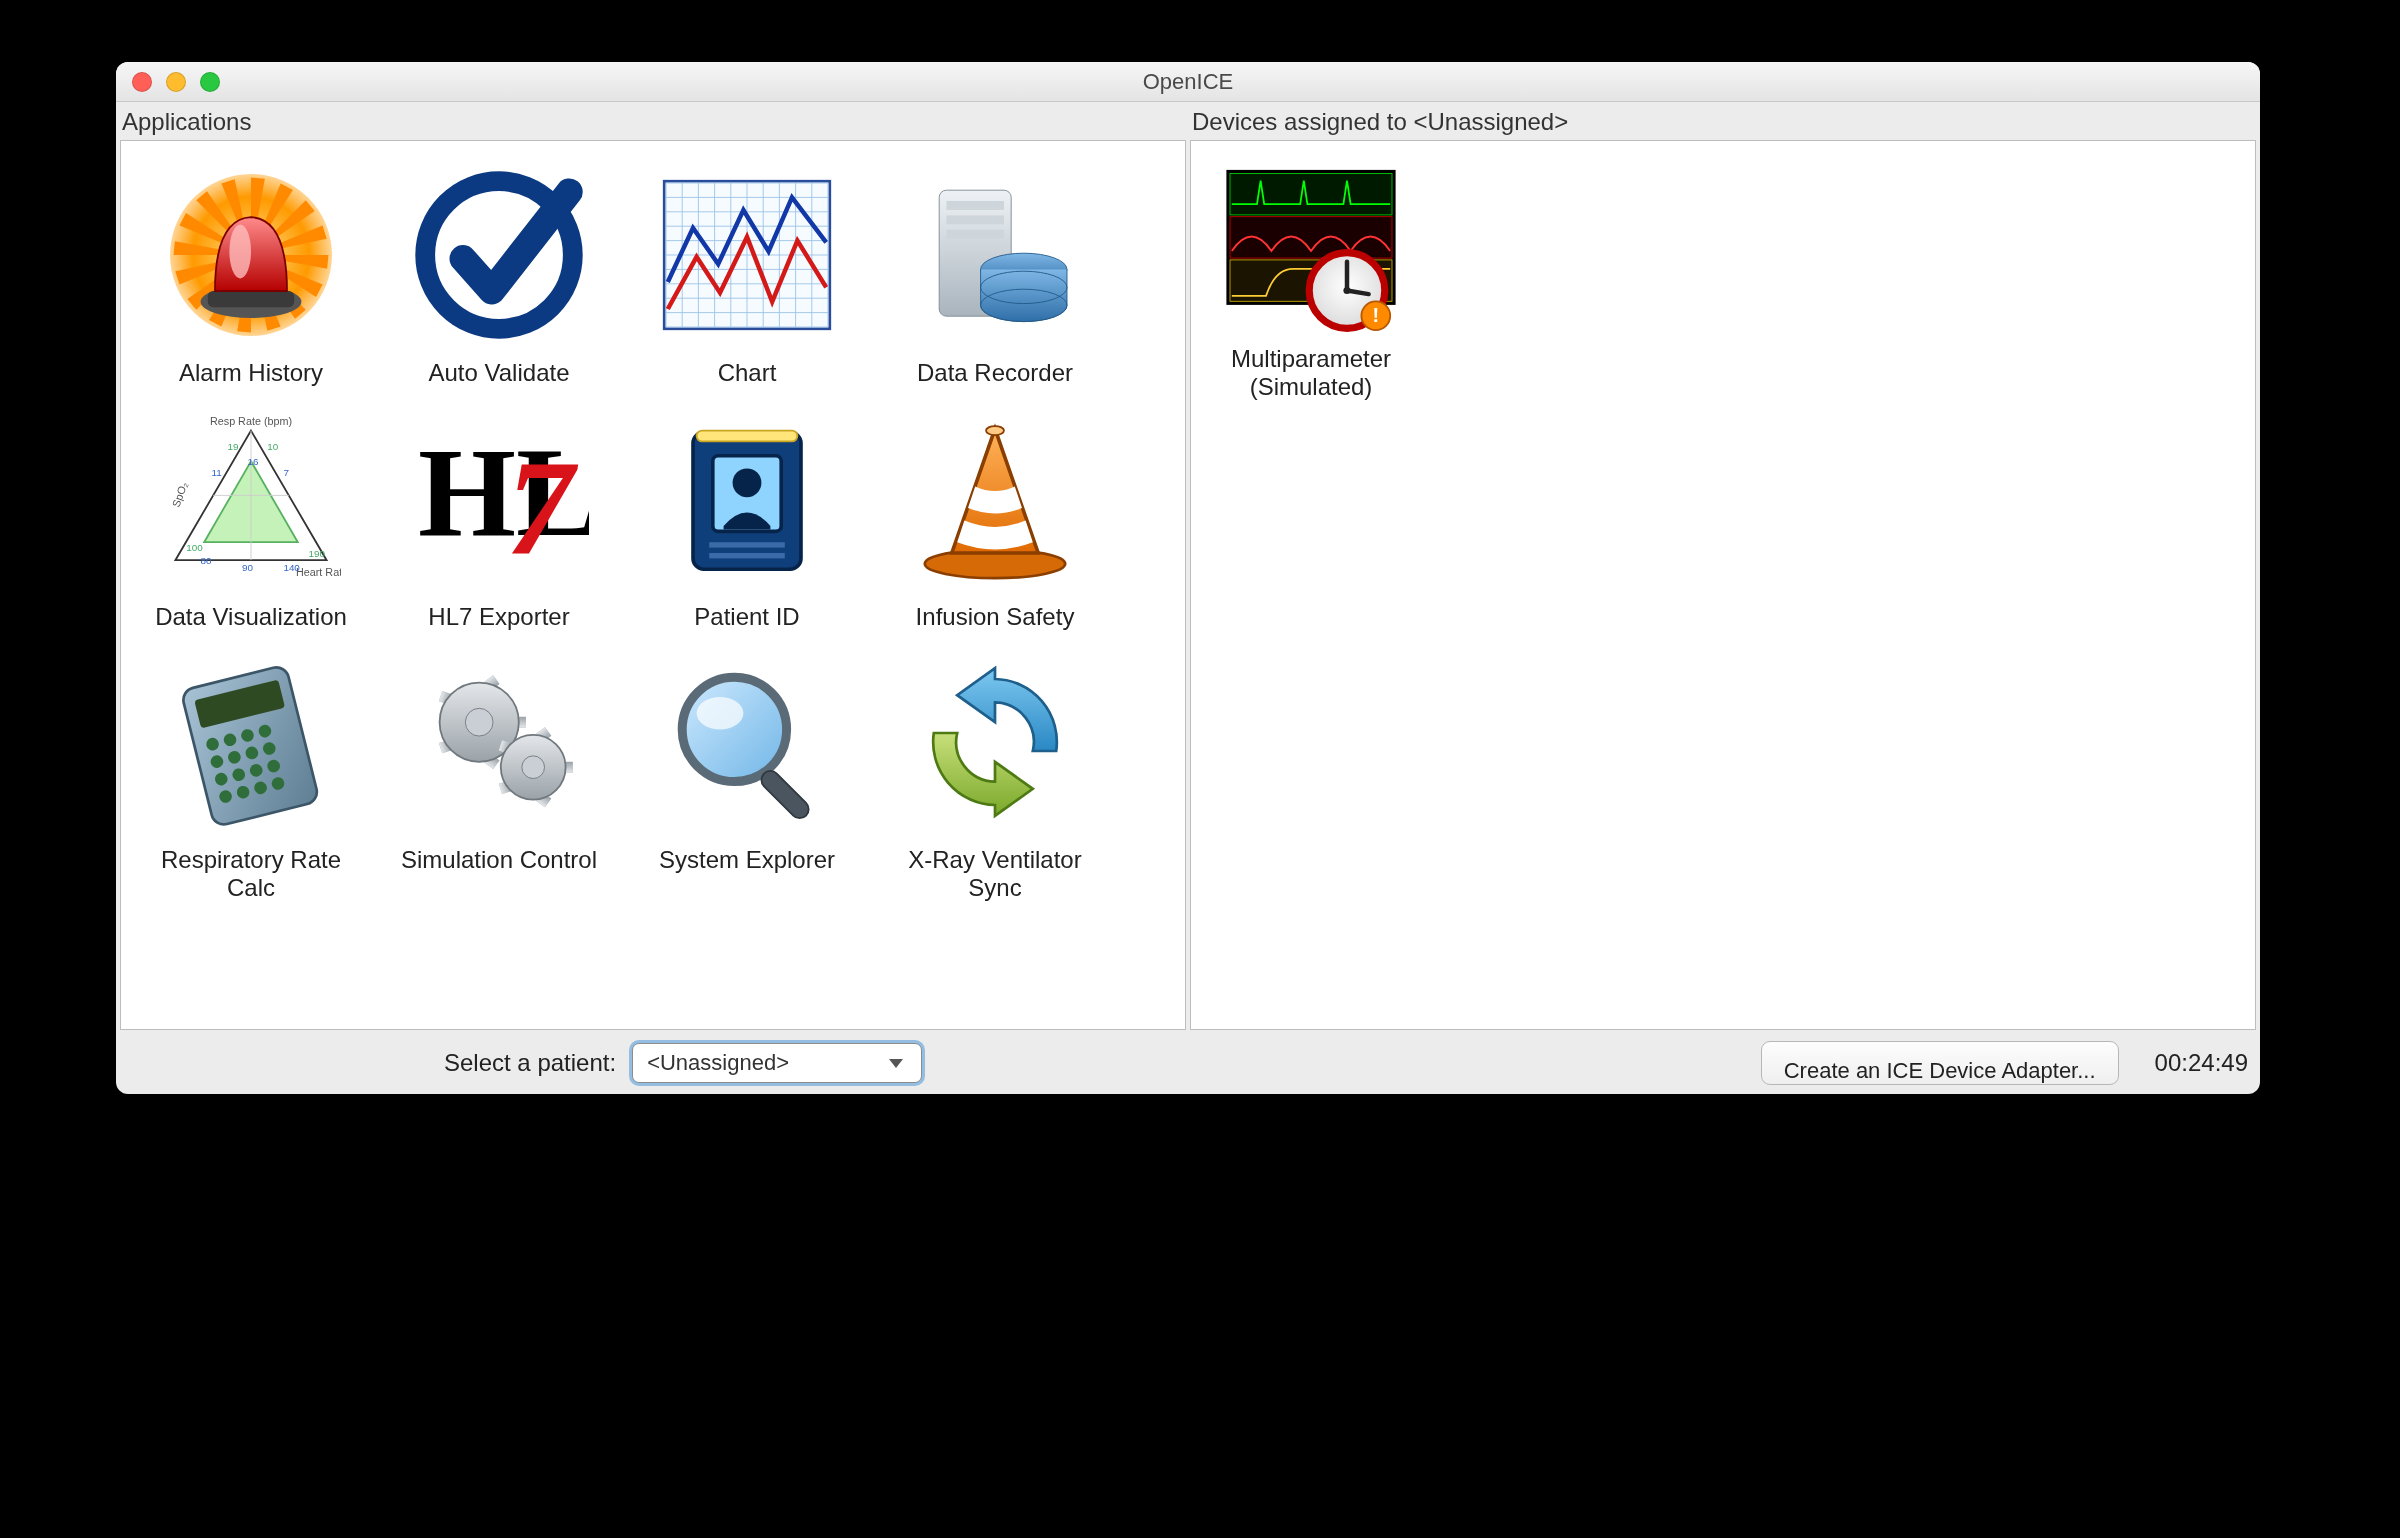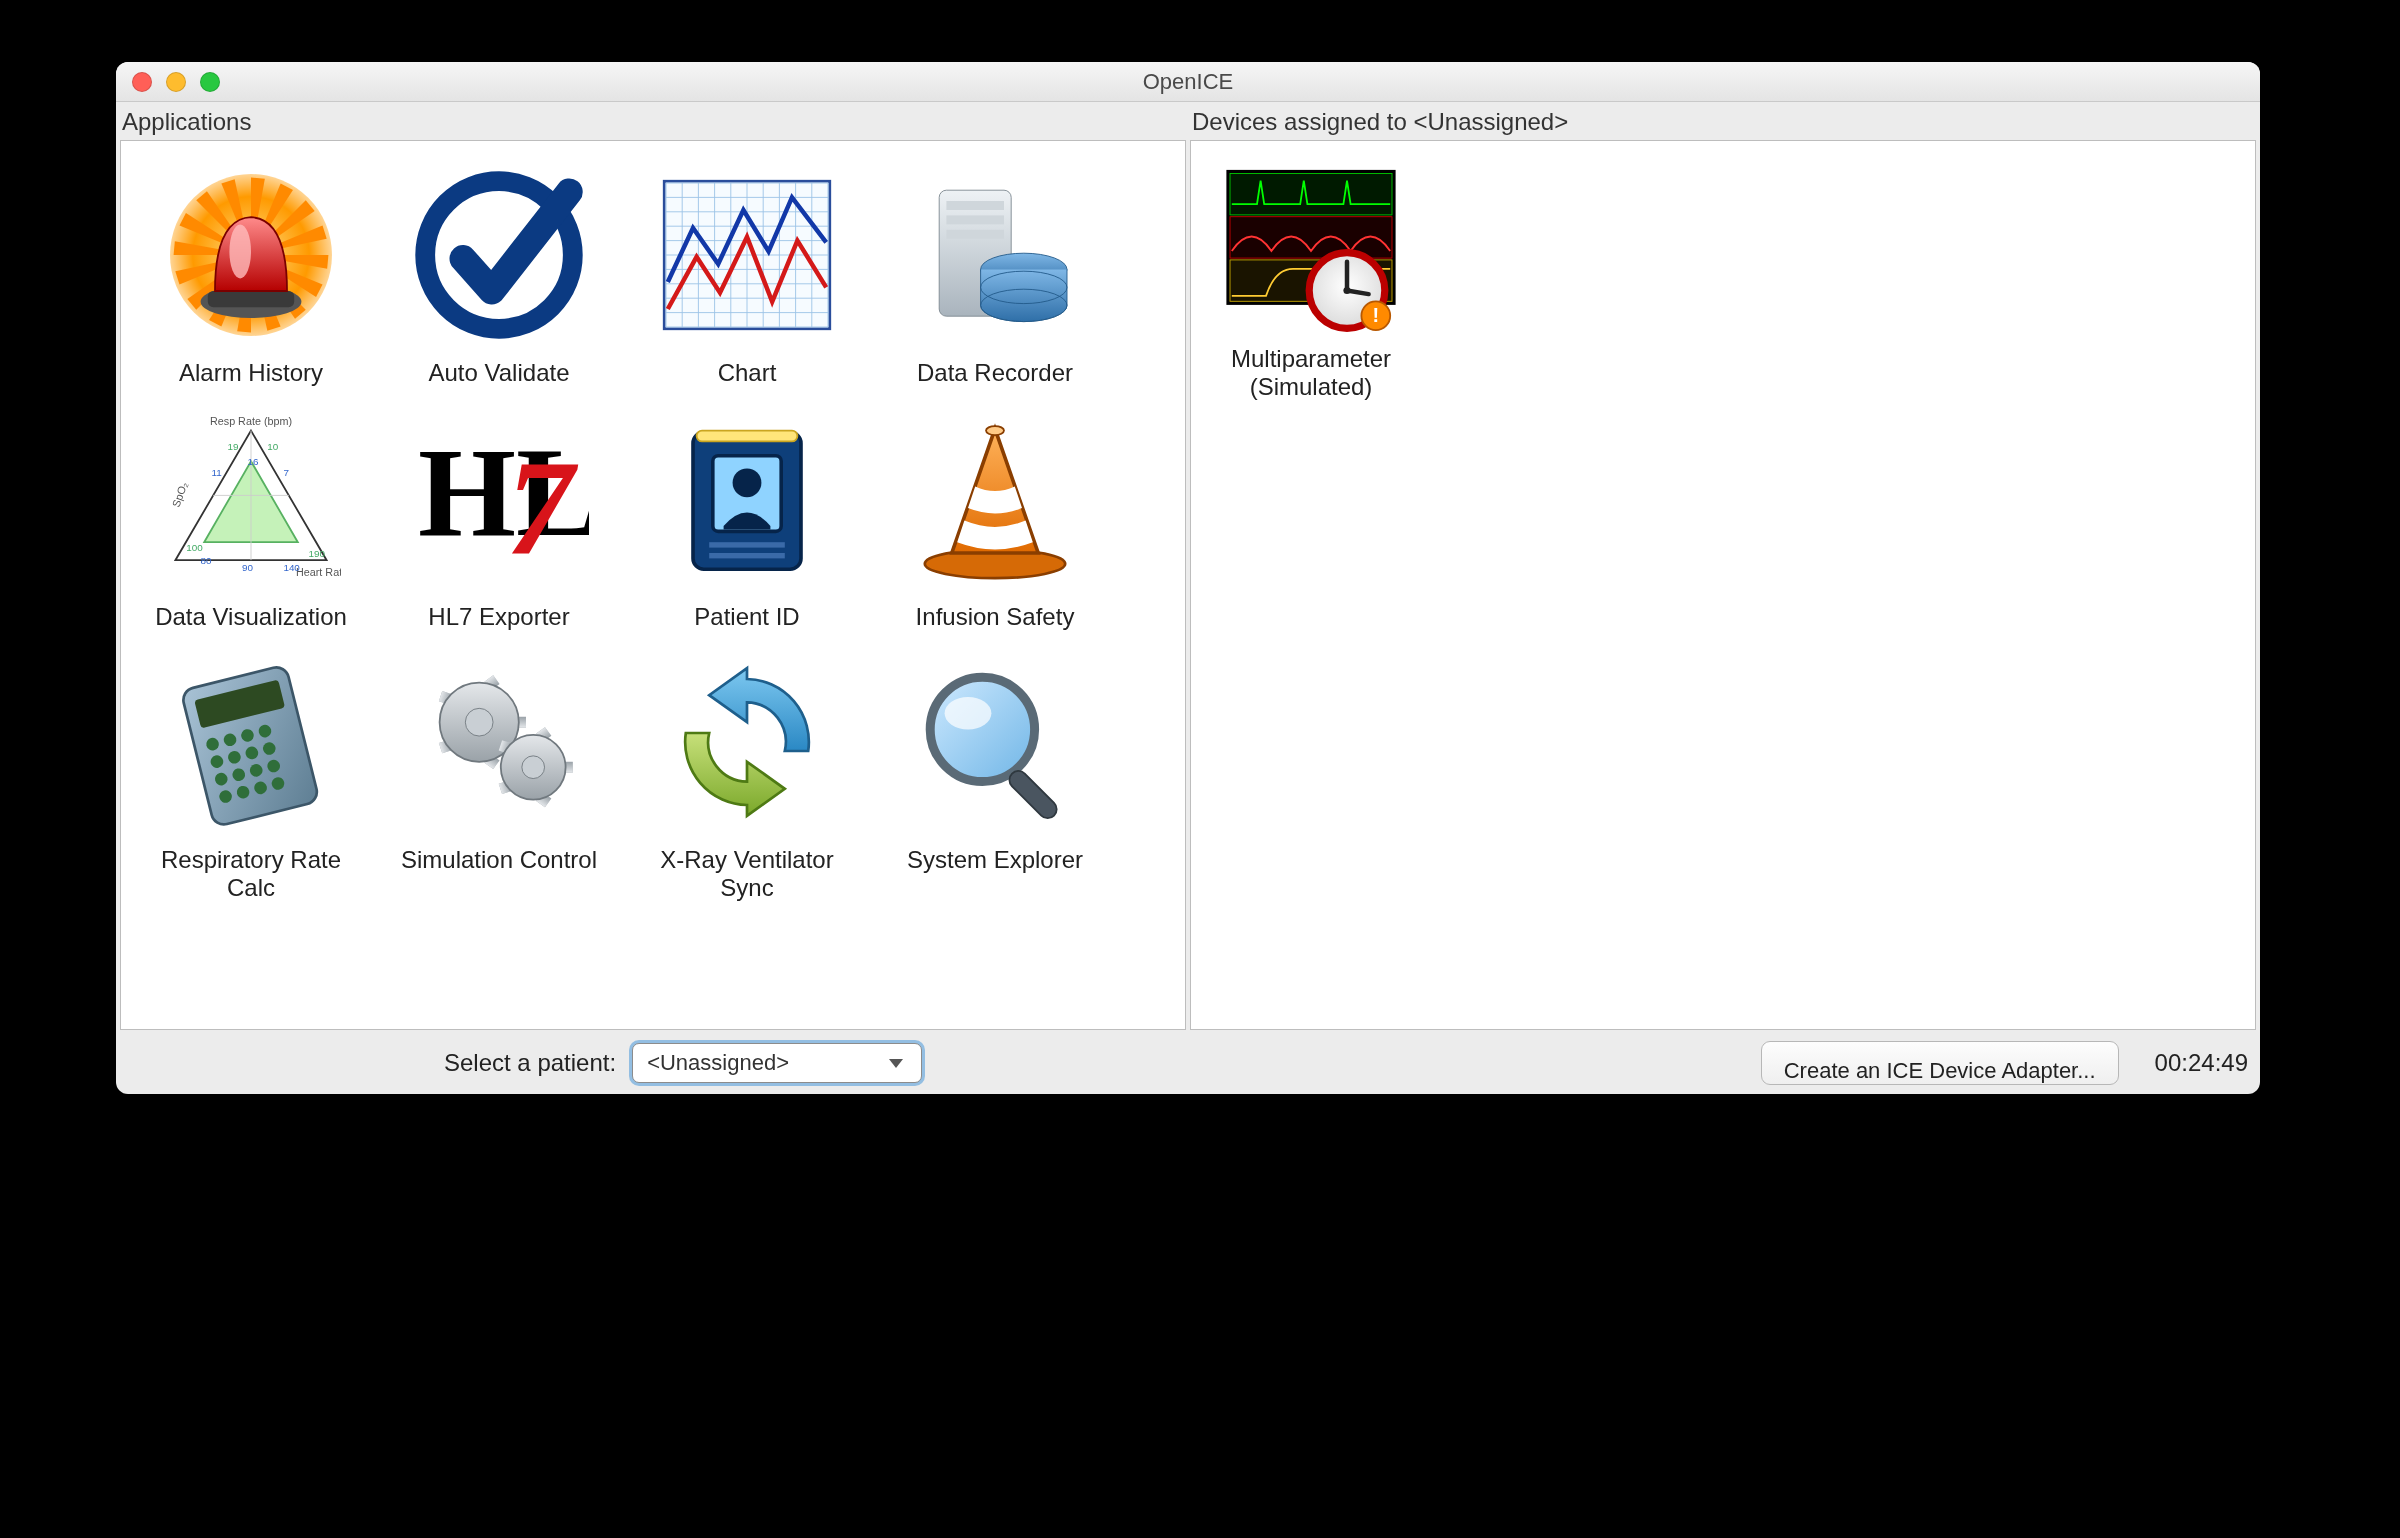"X-Ray Ventilator Sync" div.app-item { order: before "System Explorer" -> after "System Explorer" }
